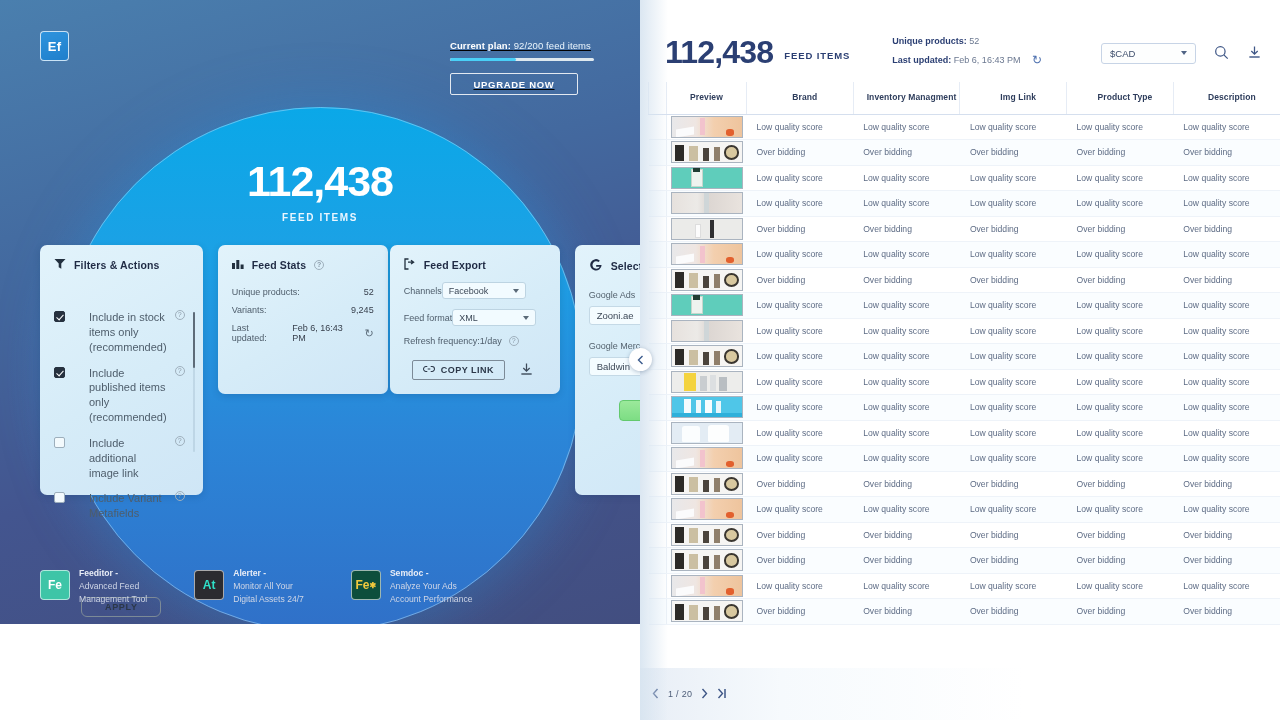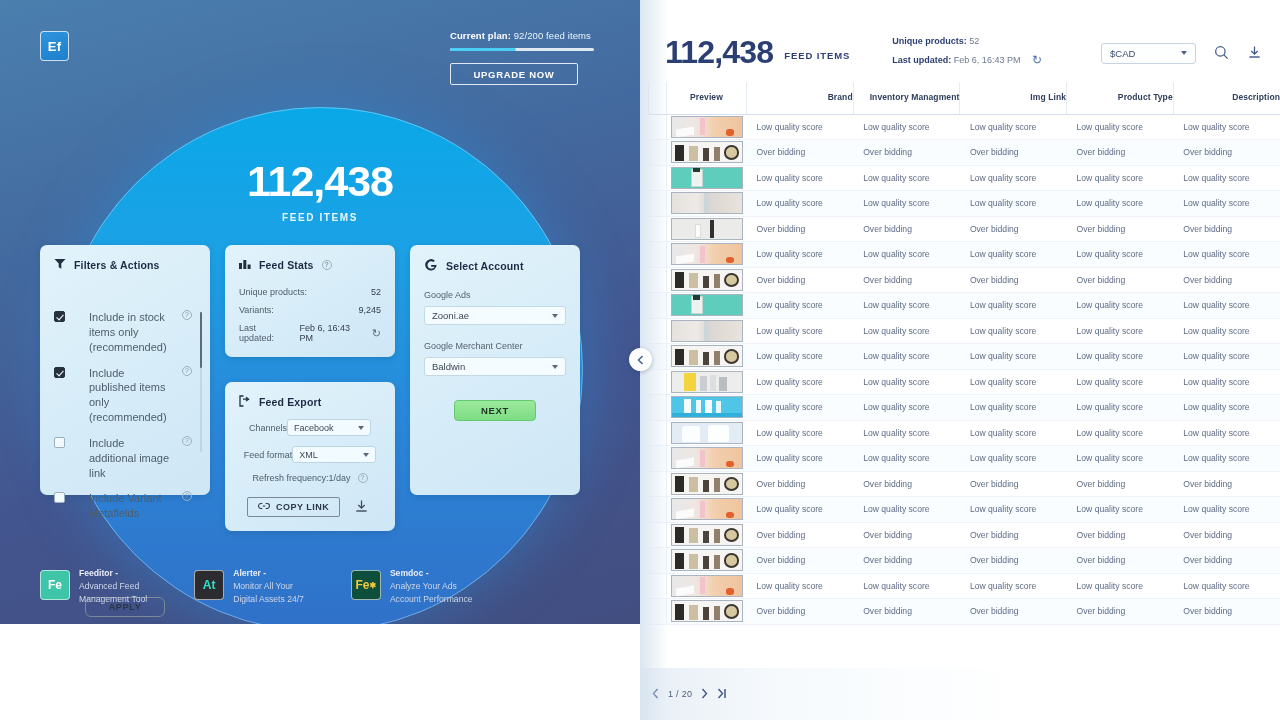"Current plan: 92/200 feed items" .plan { text-decoration: none -> underline; top: 30px -> 40px }
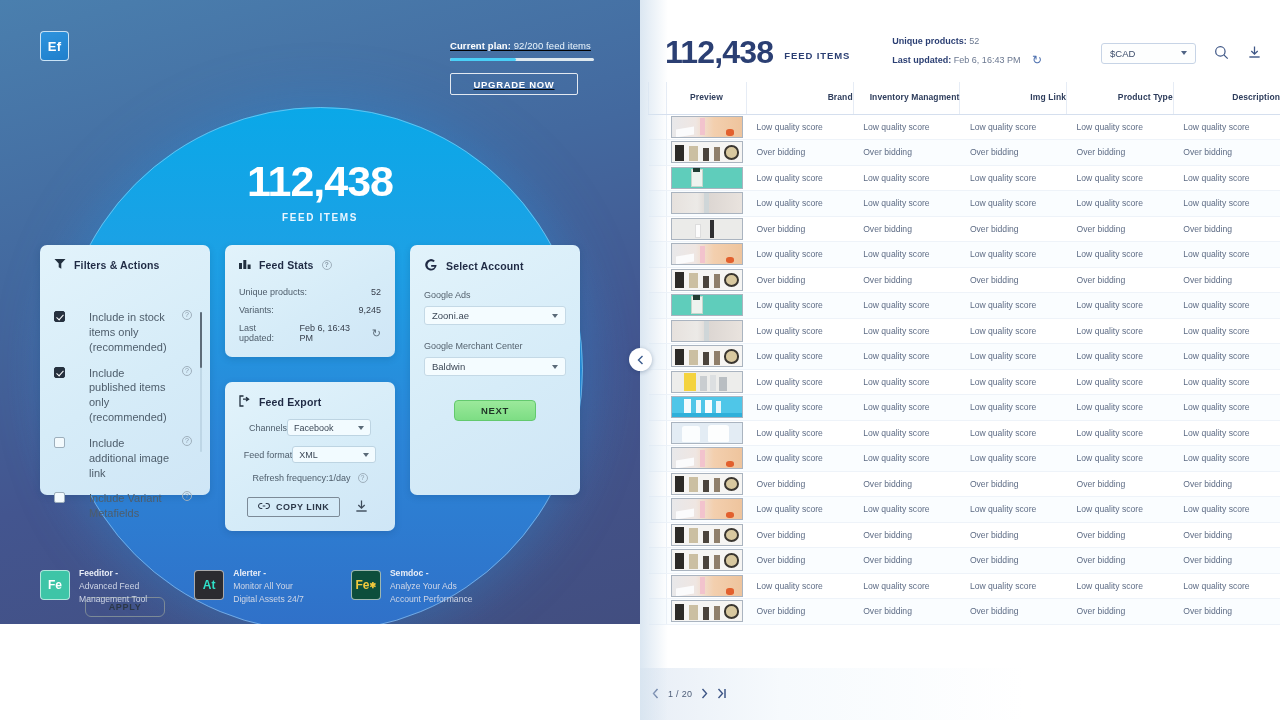"Brand" table.tbl th { text-align: right -> center }
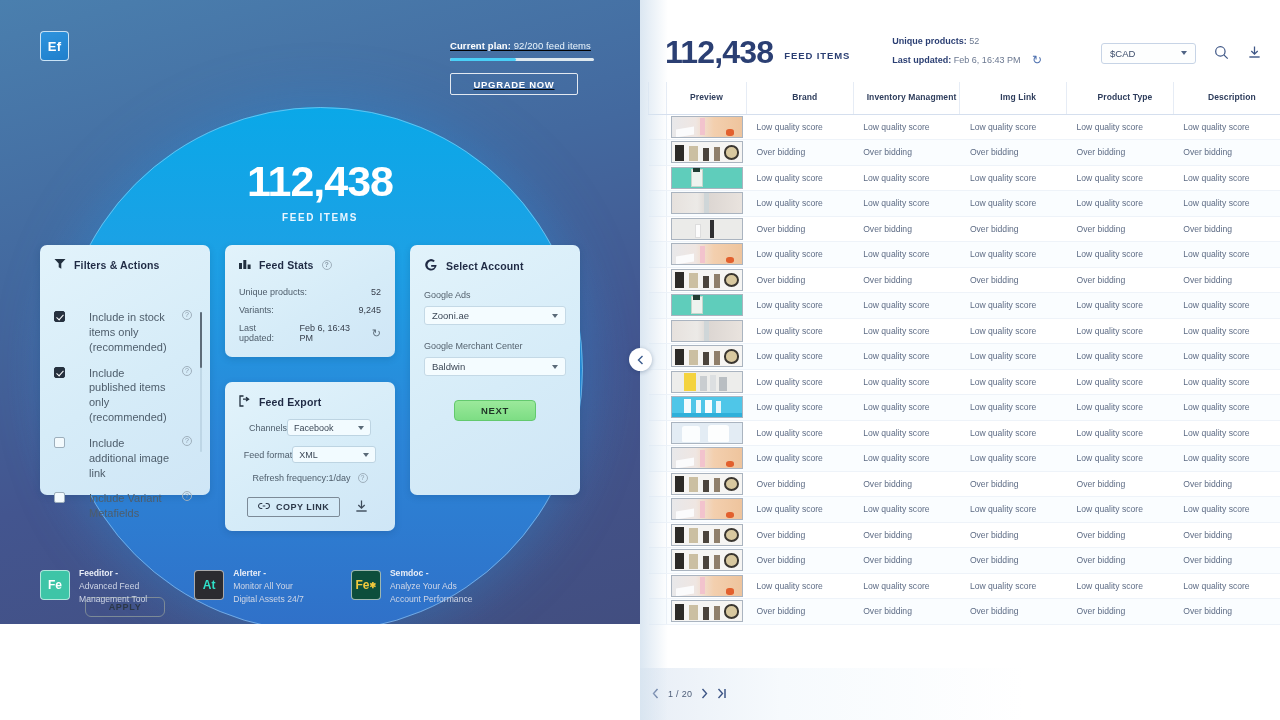"Feed Stats" .col { flex-direction: column -> none; gap: 25px -> 2px }
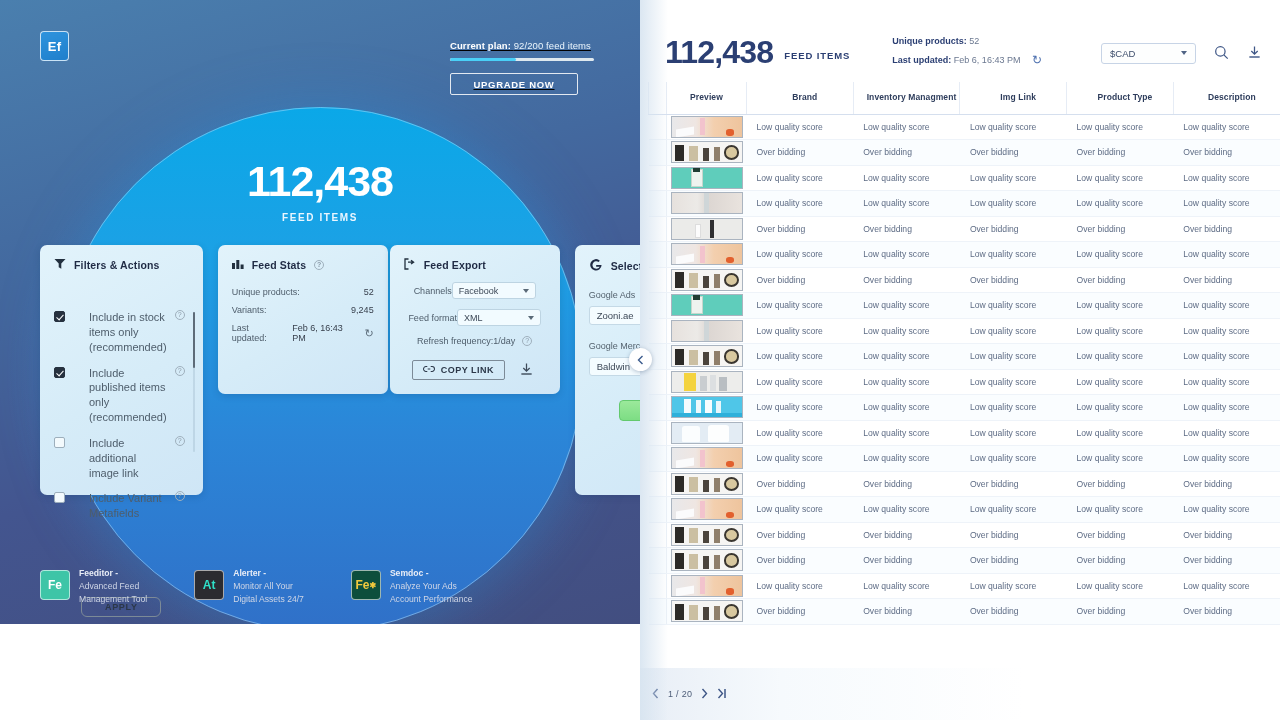"Channels" .exp-row { justify-content: center -> flex-start }
